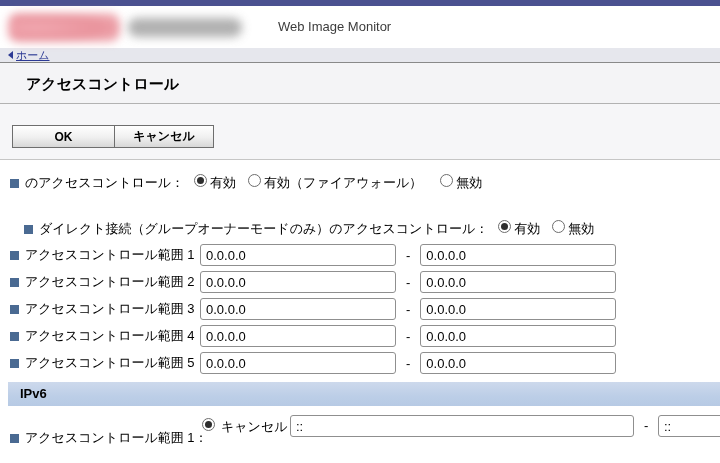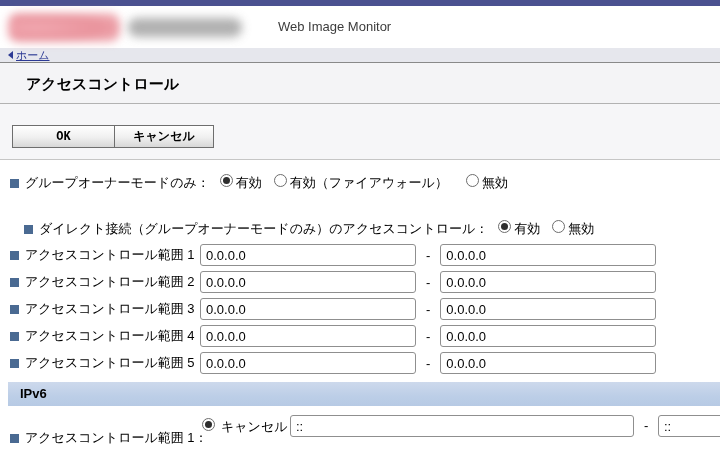"OK" .button-band { font-family: Liberation Mono, monospace -> none }
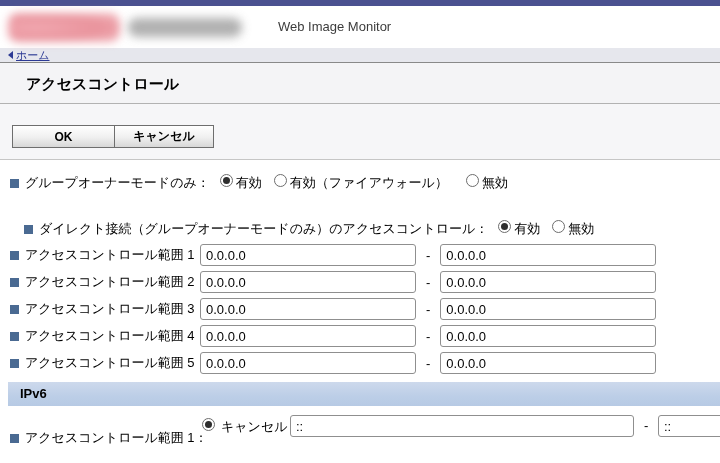"グループオーナーモードのみ：" span.lbl { text: グループオーナーモードのみ -> のアクセスコントロール }
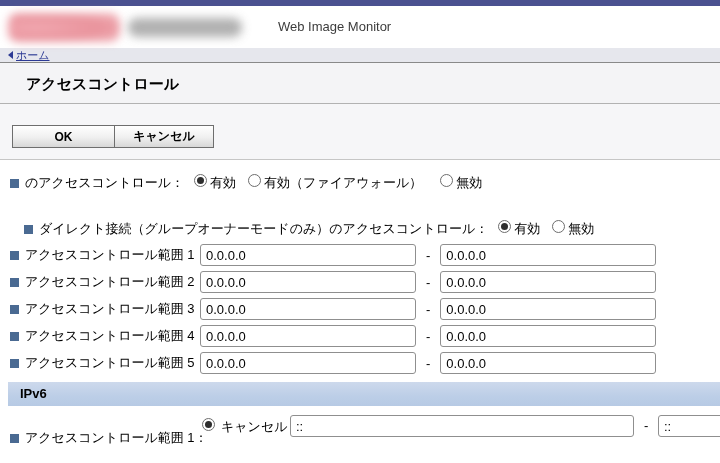"0.0.0.0" .ip-input { width: 216px -> 196px }
